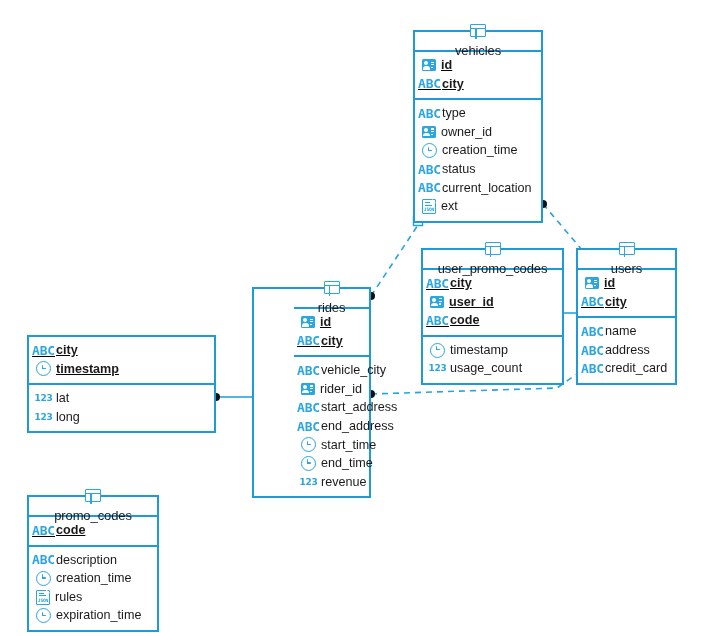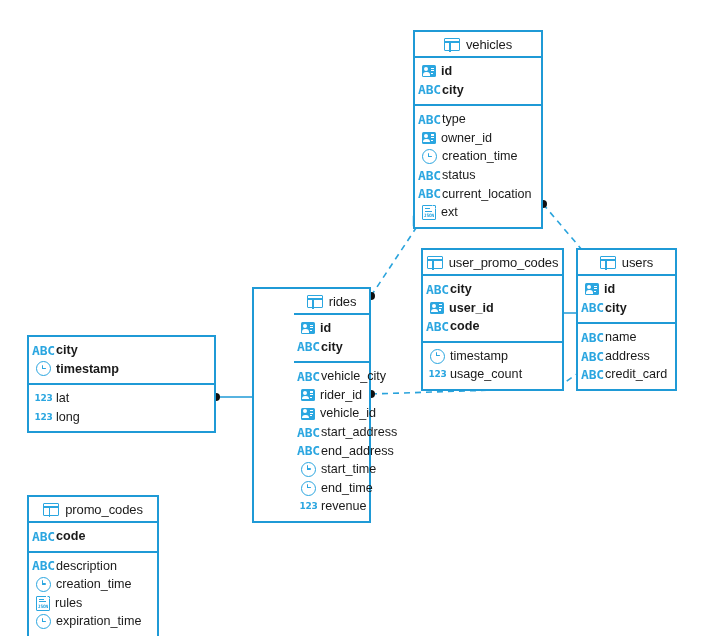"vehicles" .tbl-header { flex-direction: none -> column; height: 26px -> 20px }
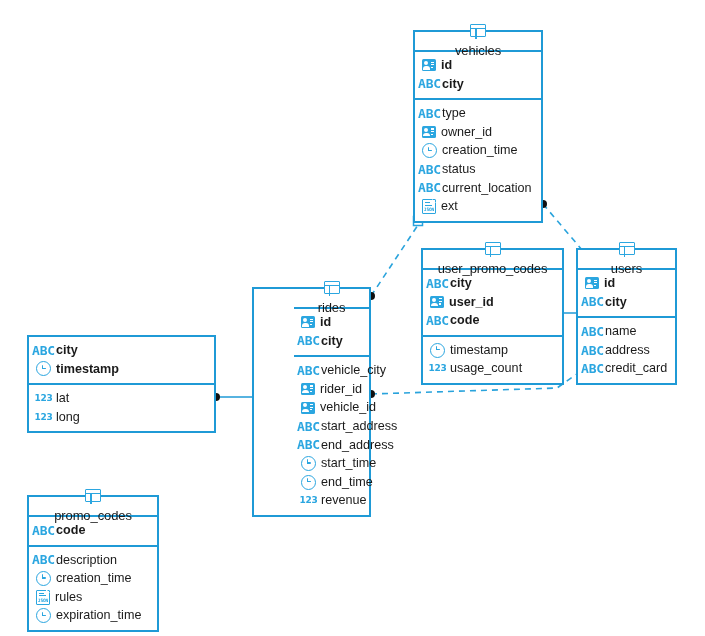"id" .tbl-section.keys { text-decoration: none -> underline }
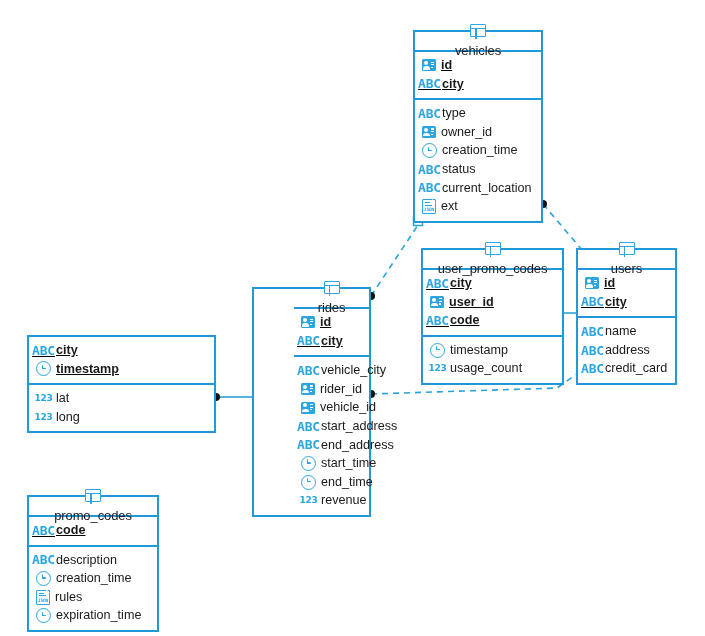"vehicle_id" div.field { html: <div> <span> <span> <i></i> <i></i> <i></i> </span> </span> <span>vehicle_id</span> </div> -> none }
